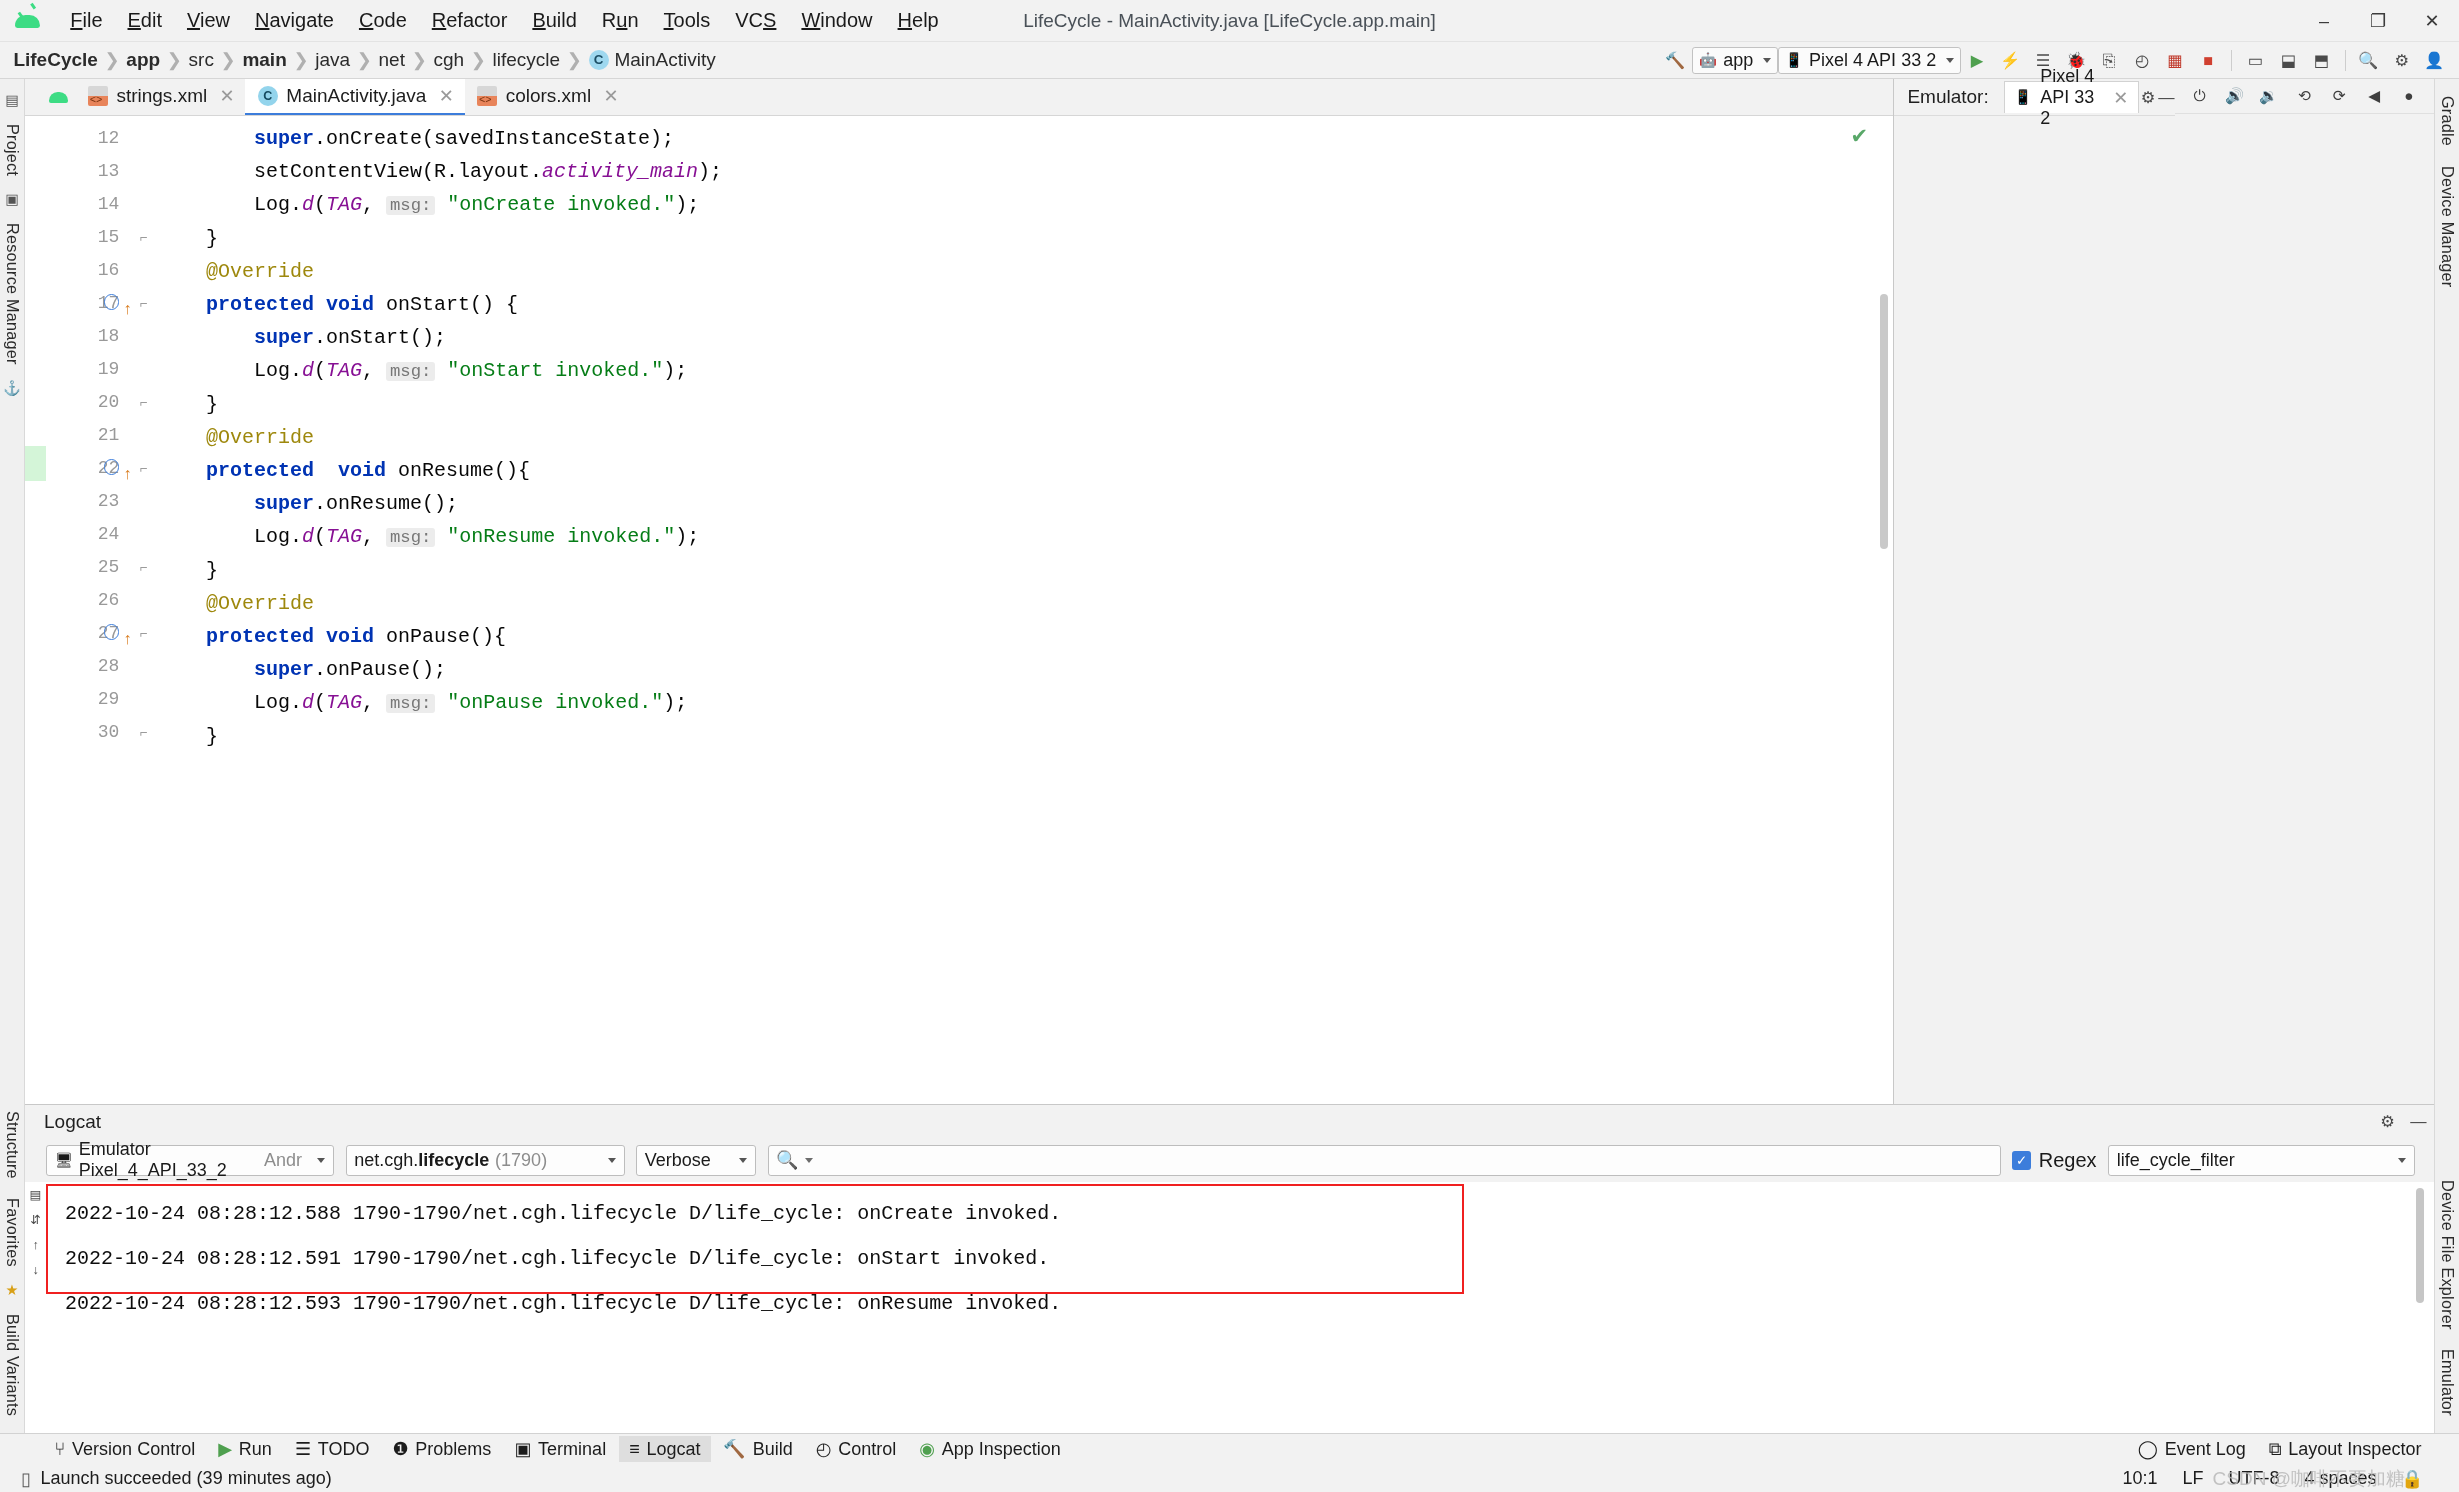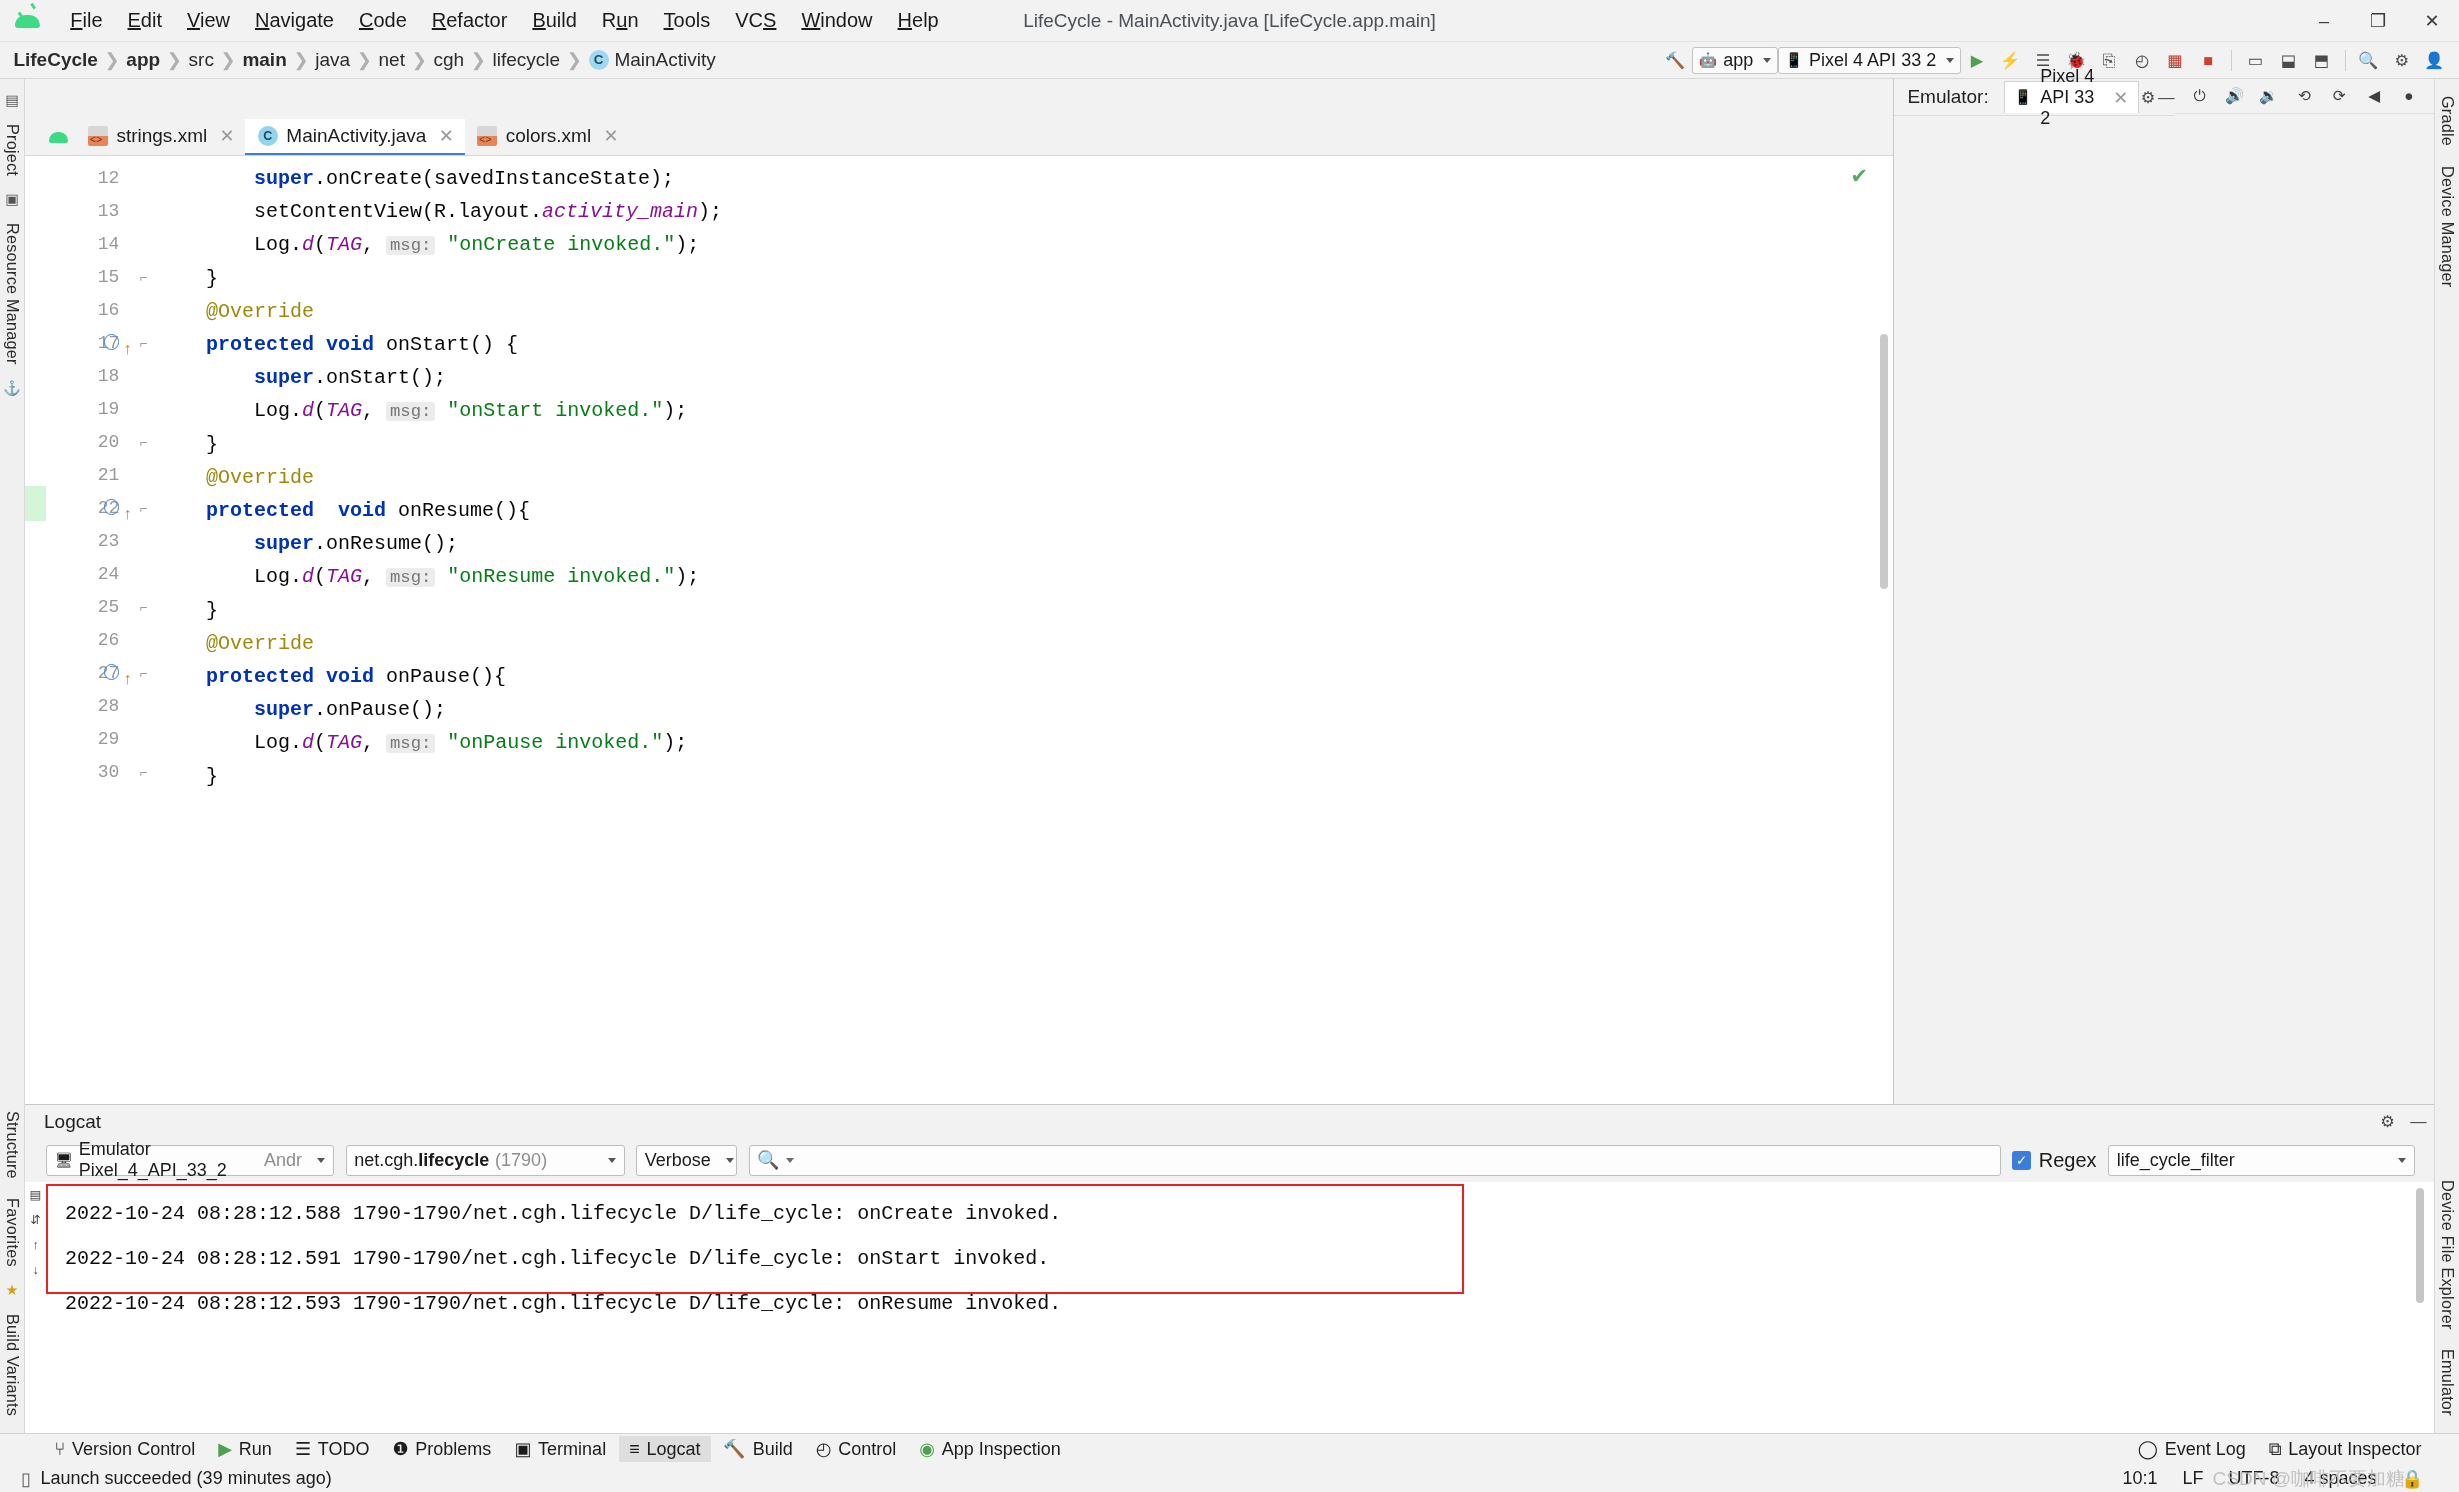"strings.xml" .tabbar { margin-top: 40px -> none }
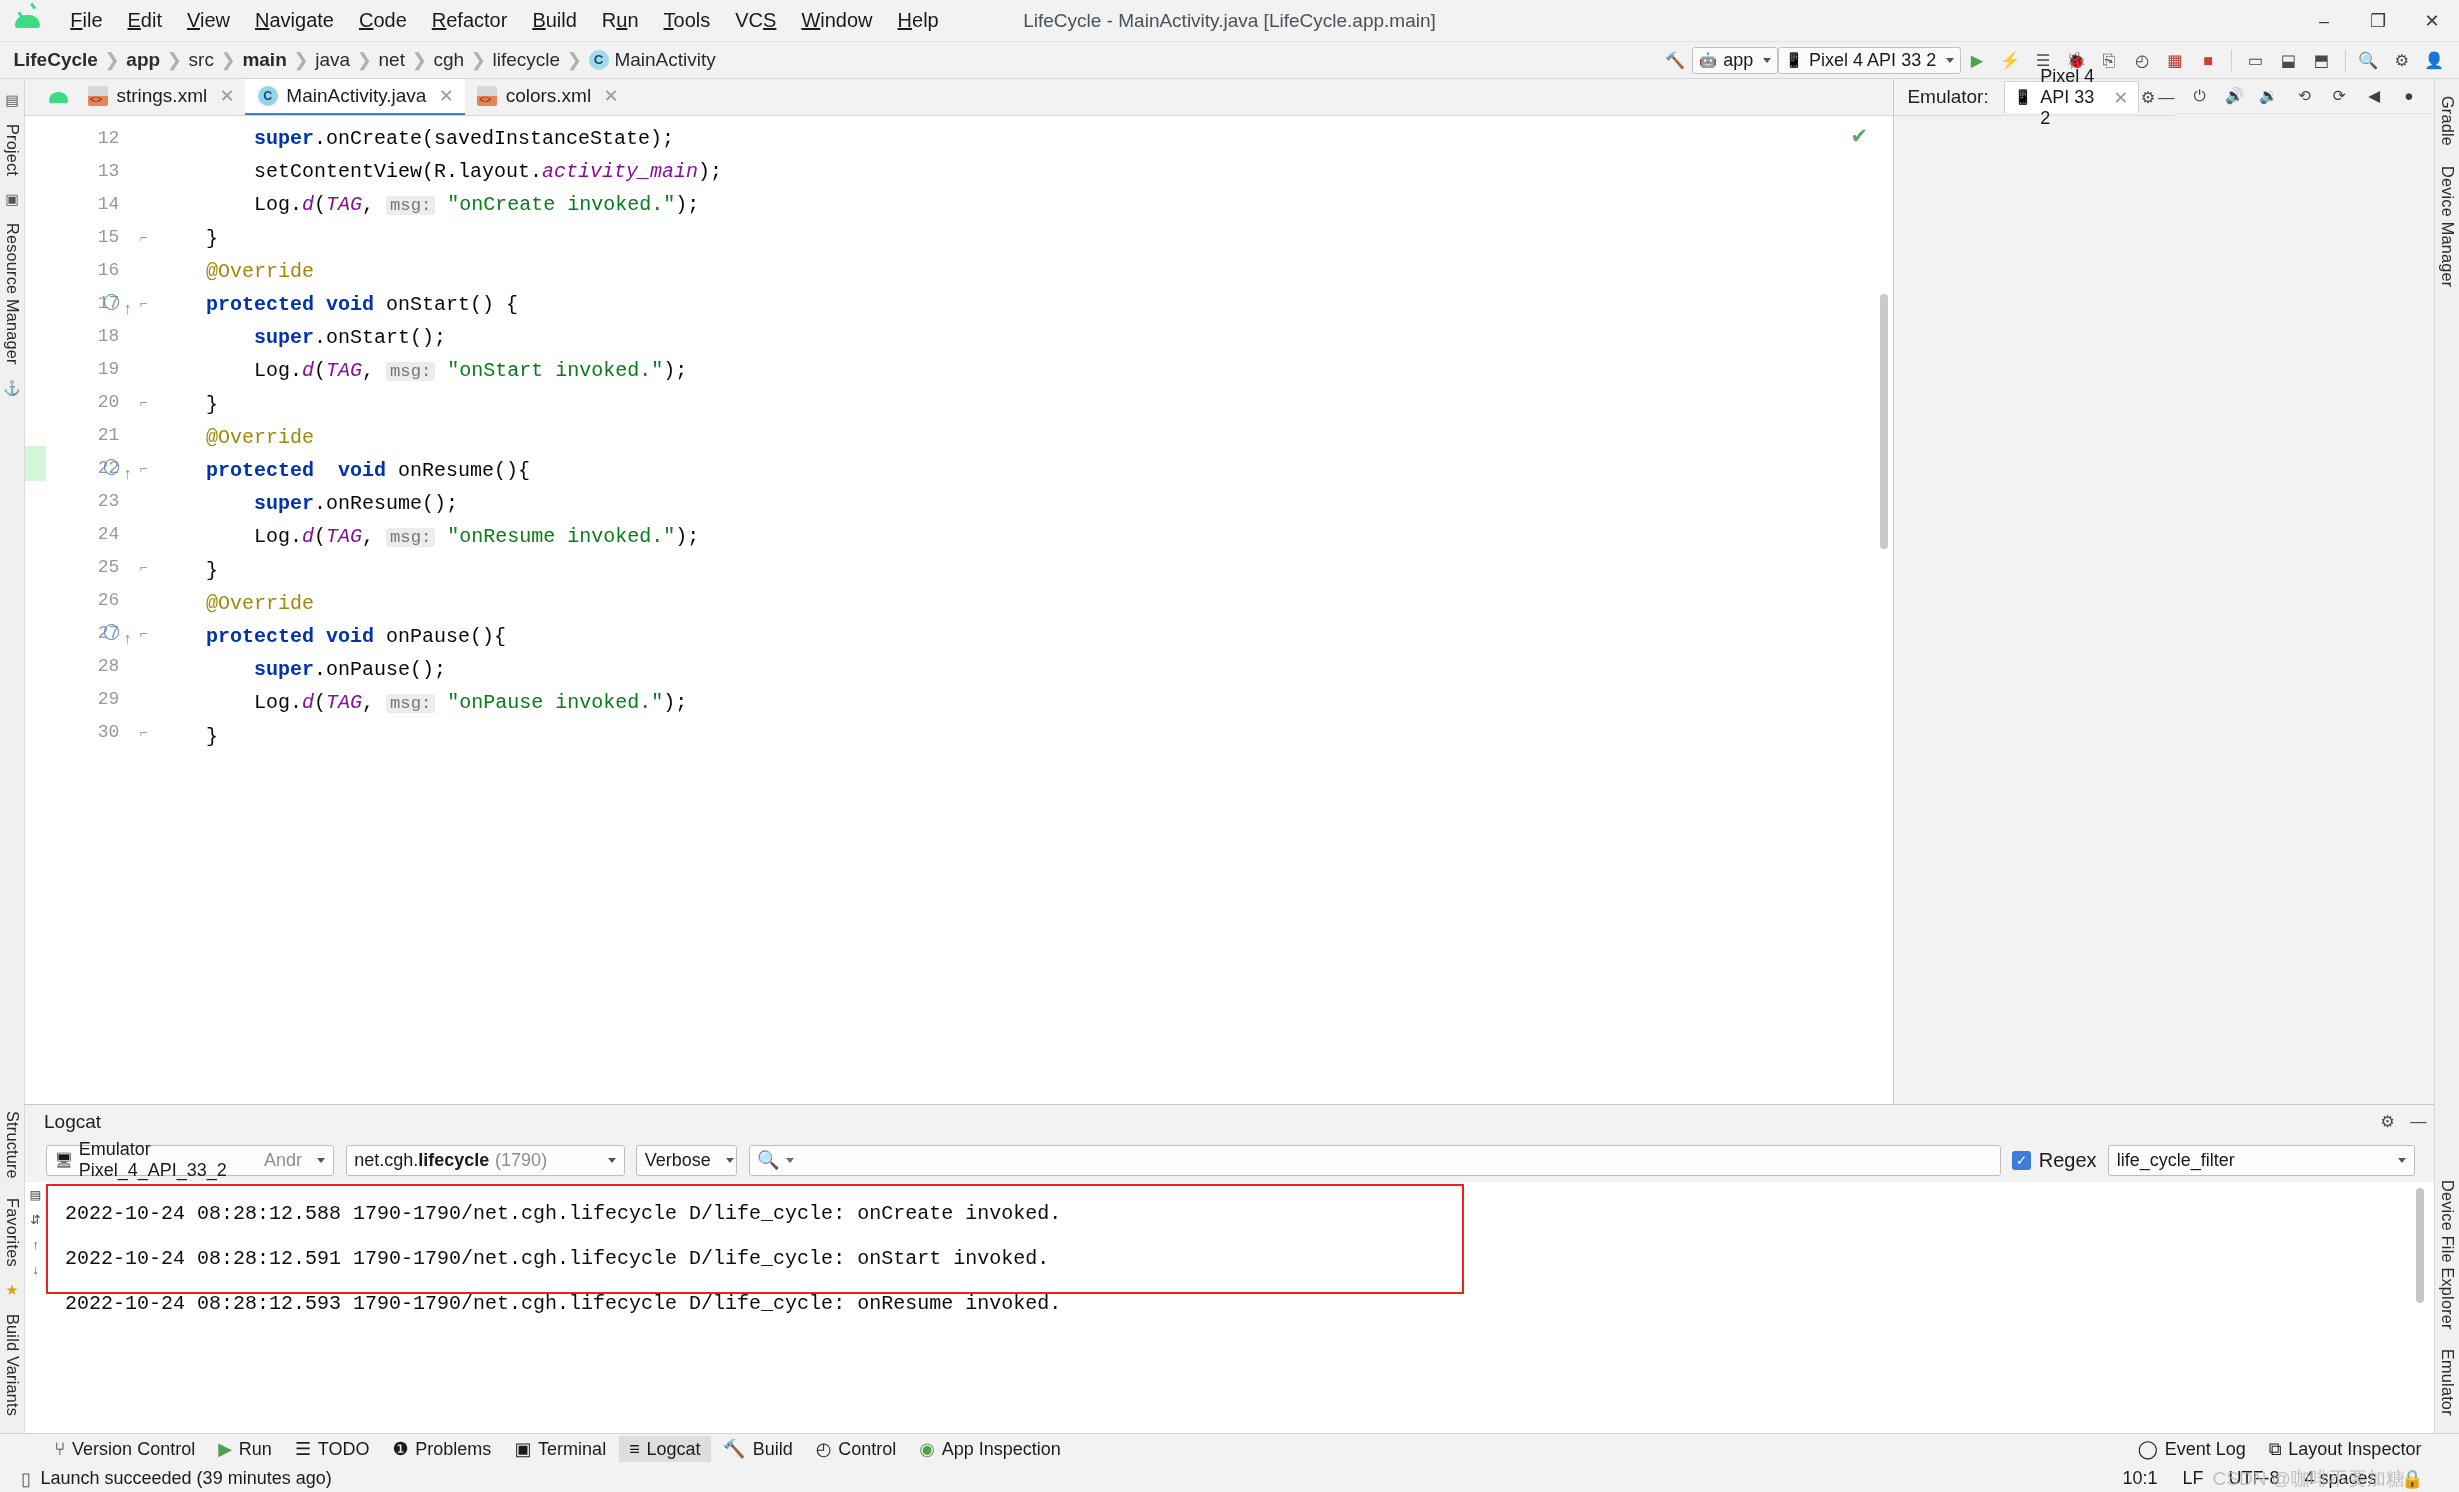"Verbose" .lcbox.lvl { width: 101px -> 120px }
